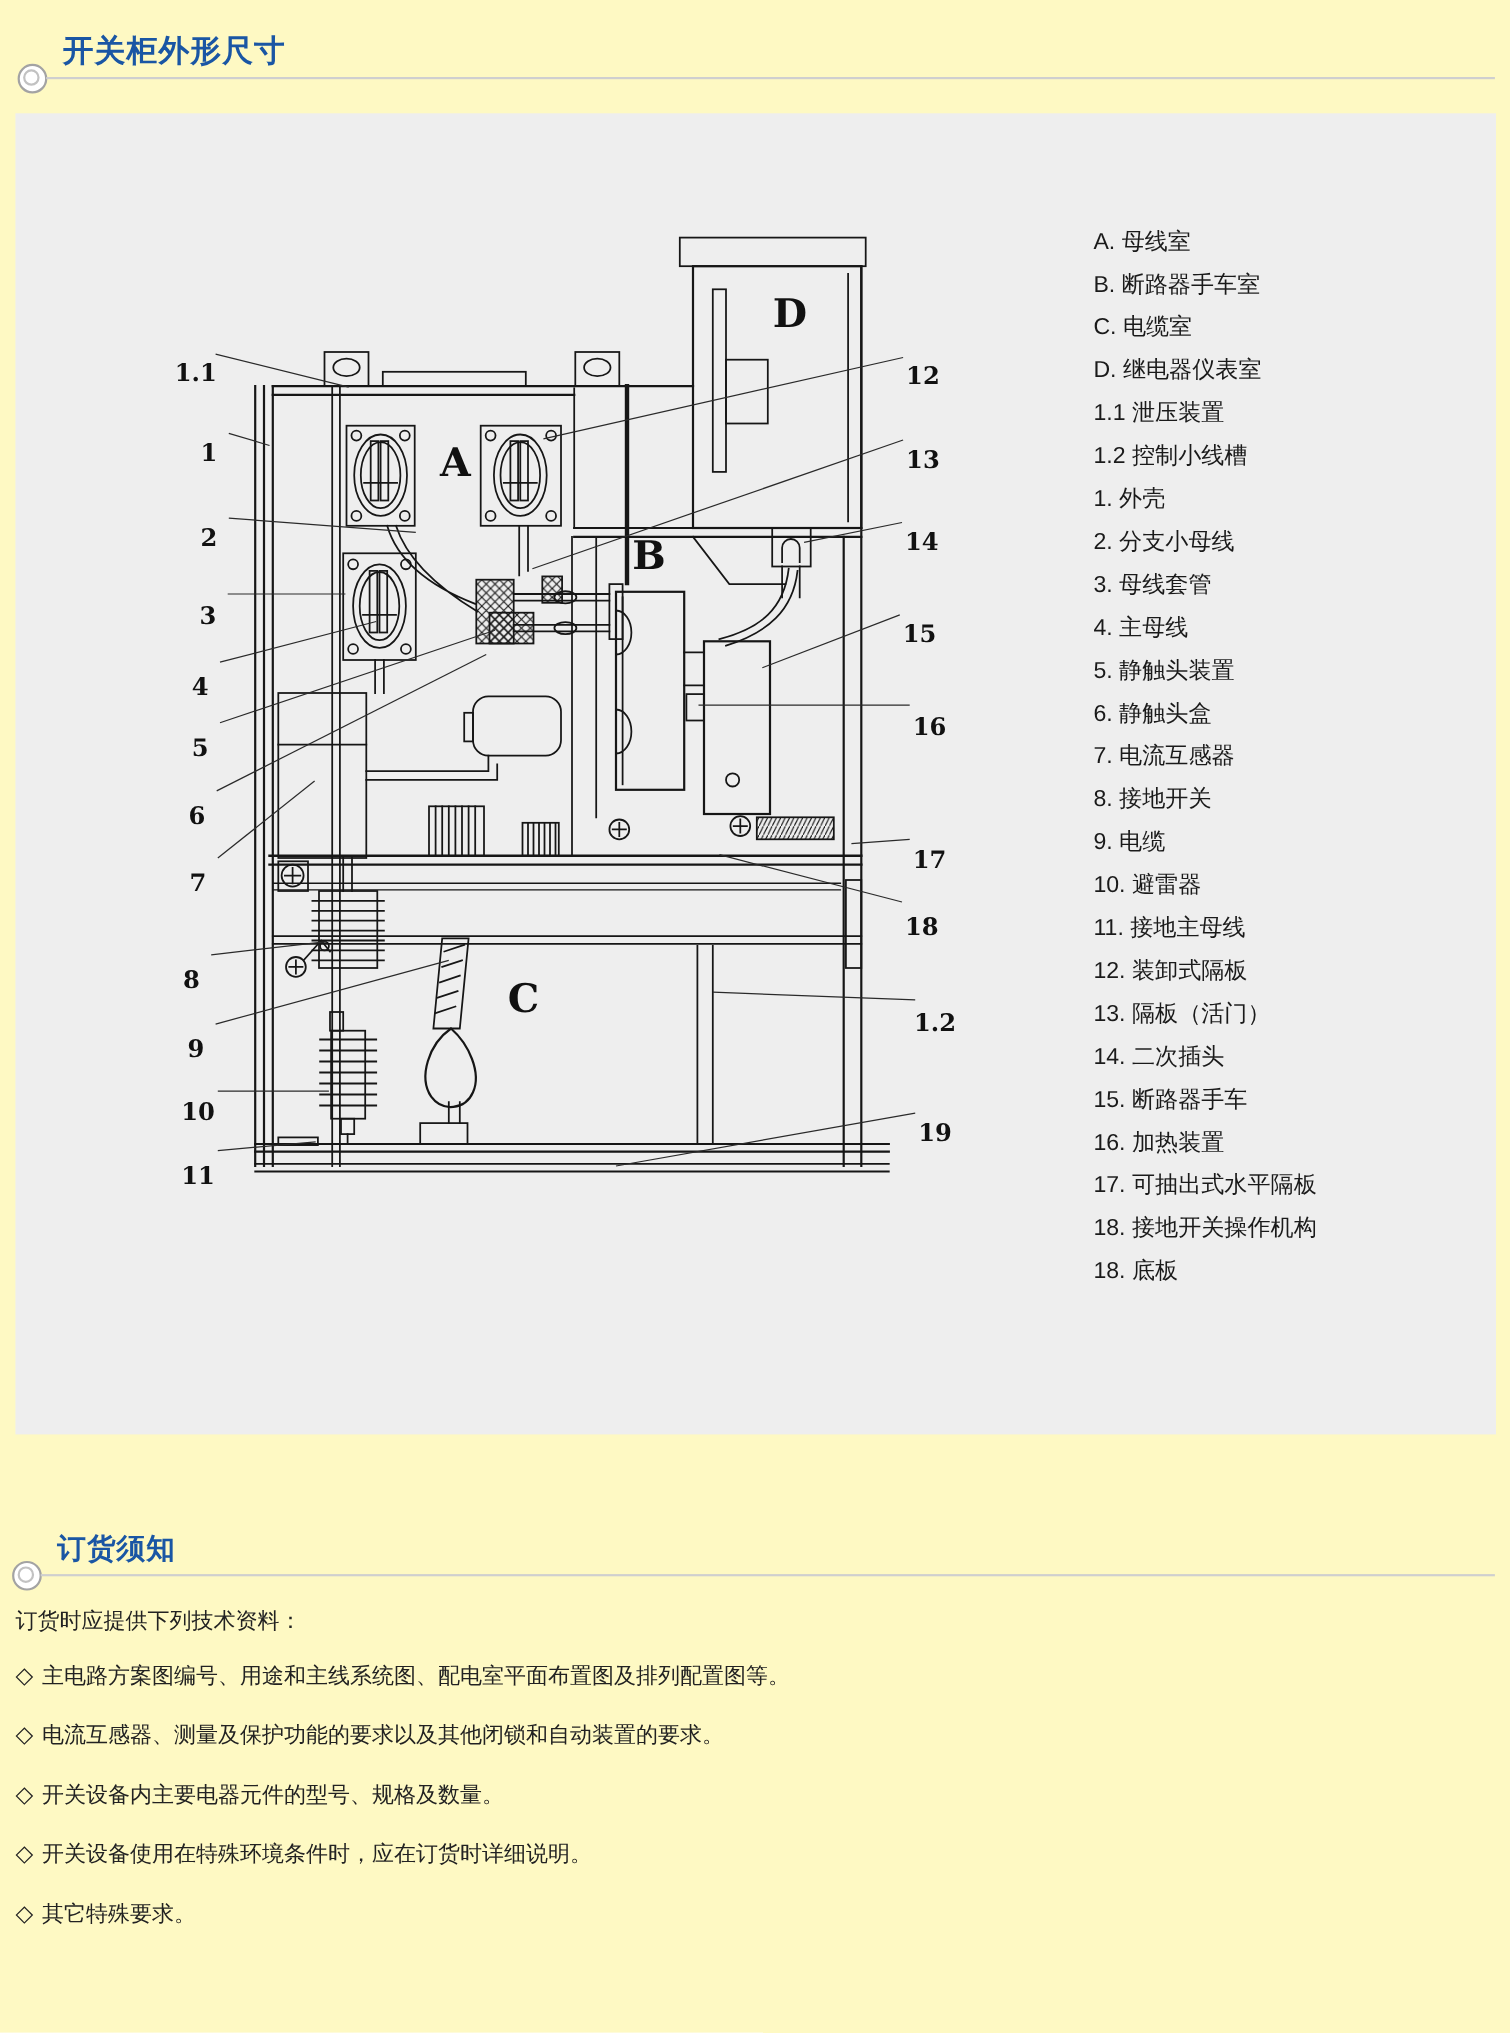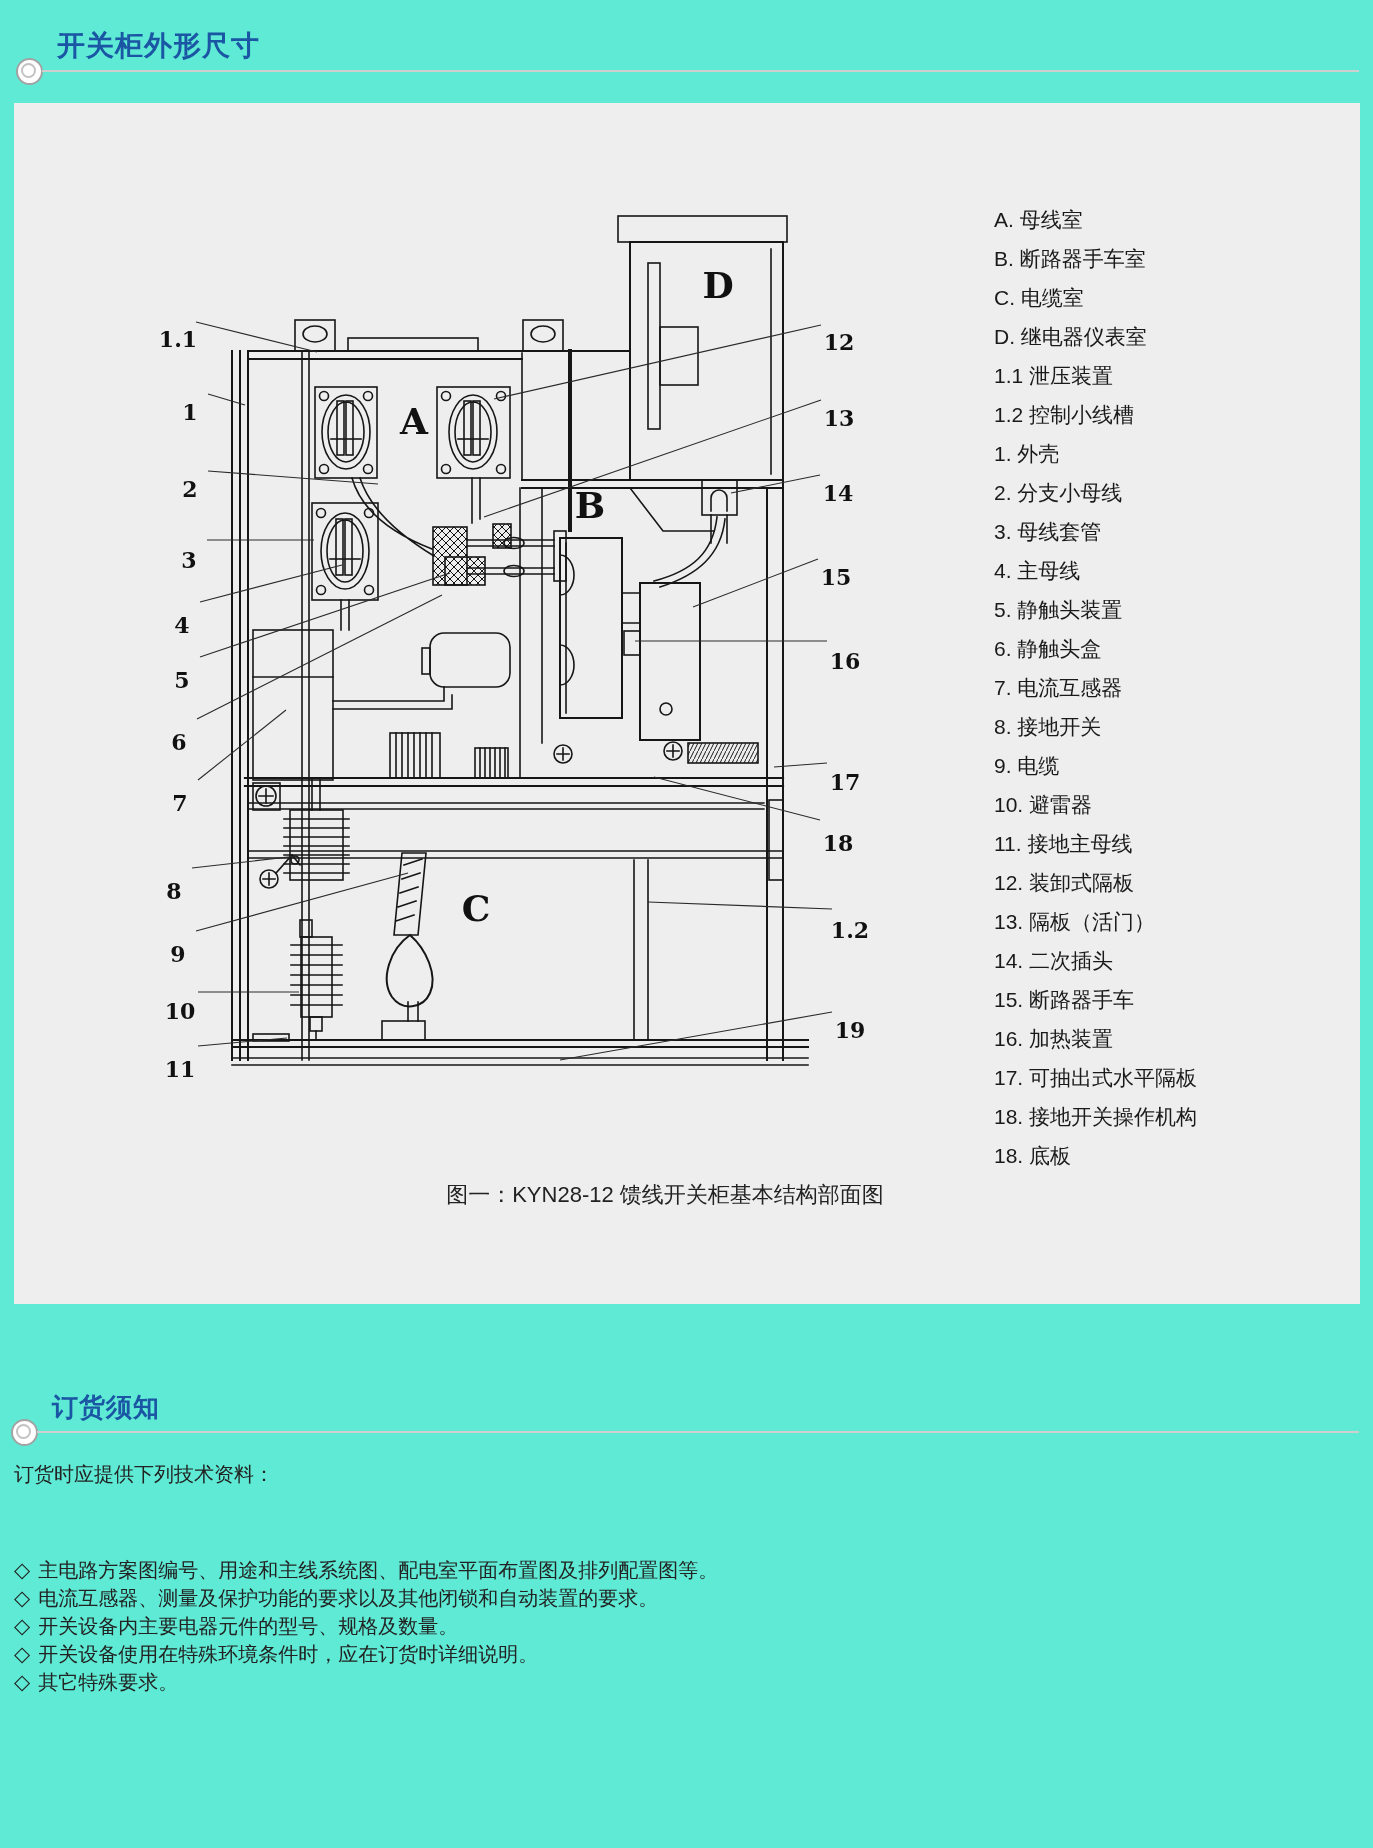"开关柜外形尺寸" .page { background: #5eead4 -> #fef9c3 }
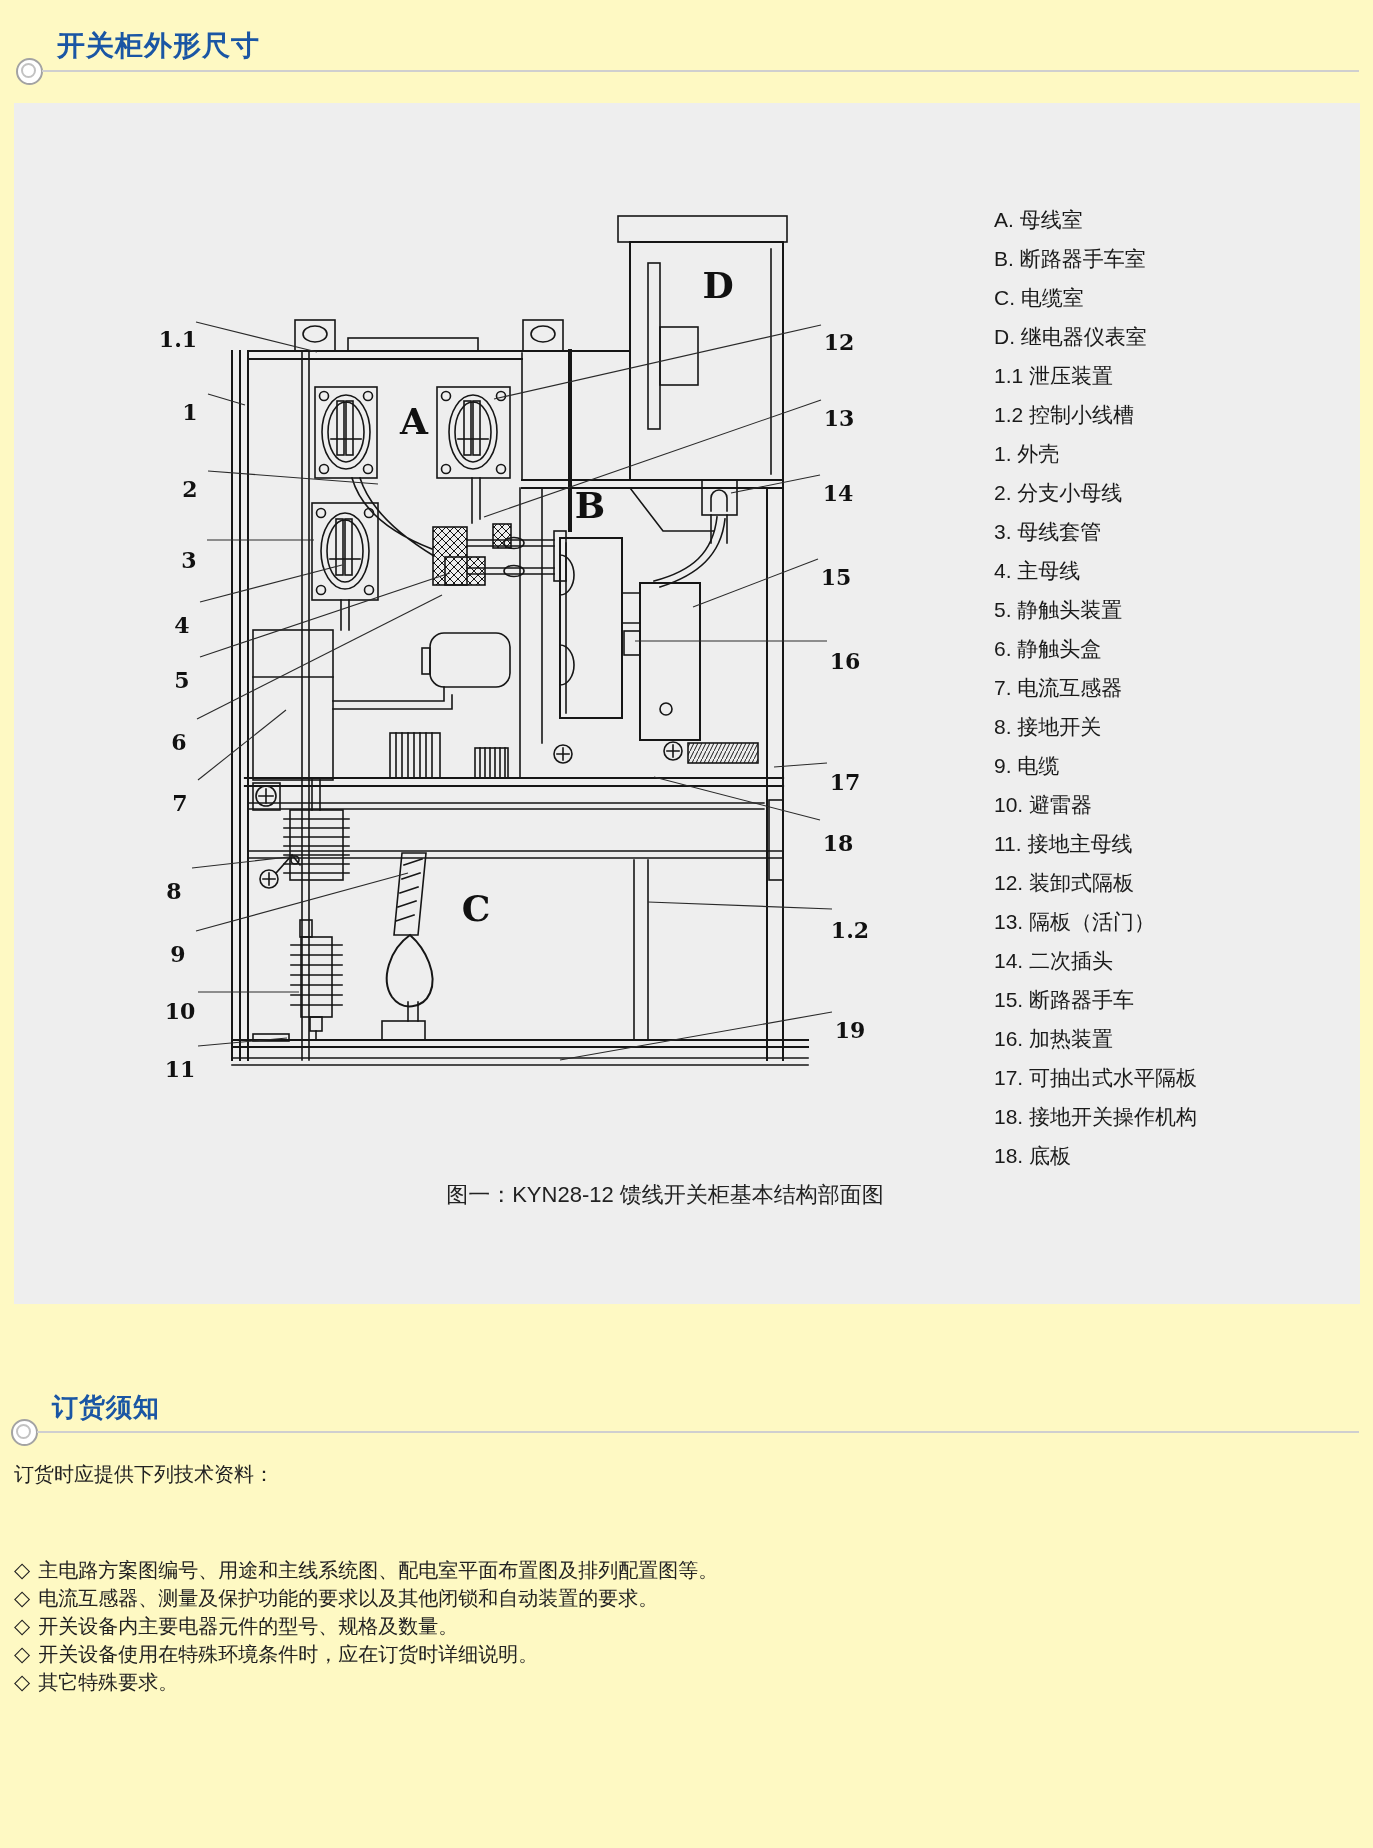"图一：KYN28-12 馈线开关柜基本结构部面图" div.caption { html: <div>图一：KYN28-12 馈线开关柜基本结构部面图</div> -> none }
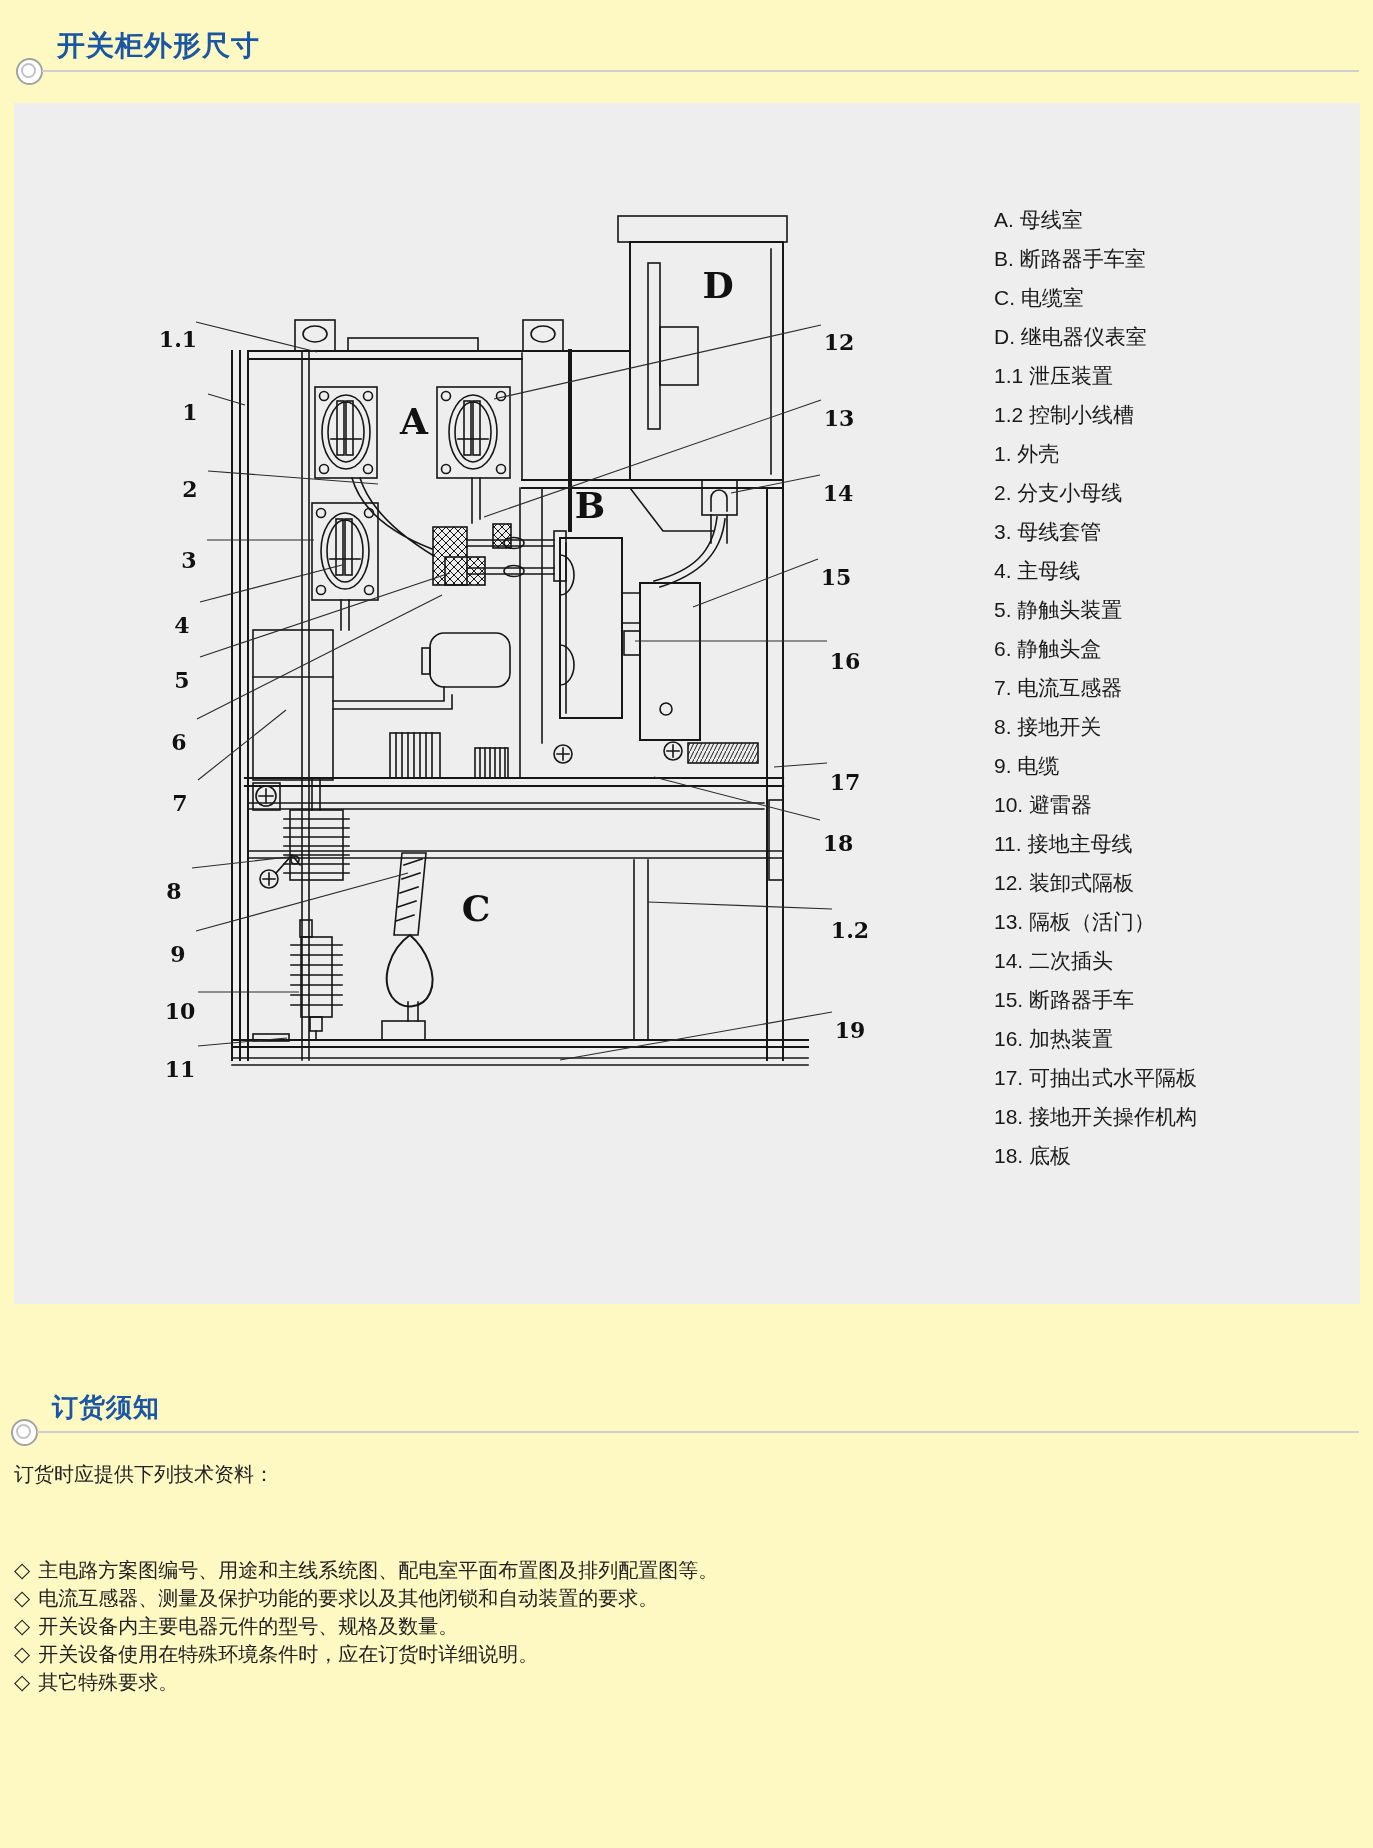"◇ 主电路方案图编号、用途和主线系统图、配电室平面布置图及排列配置图等。" .olist { line-height: 28px -> 54px; top: 1556px -> 1497px }
